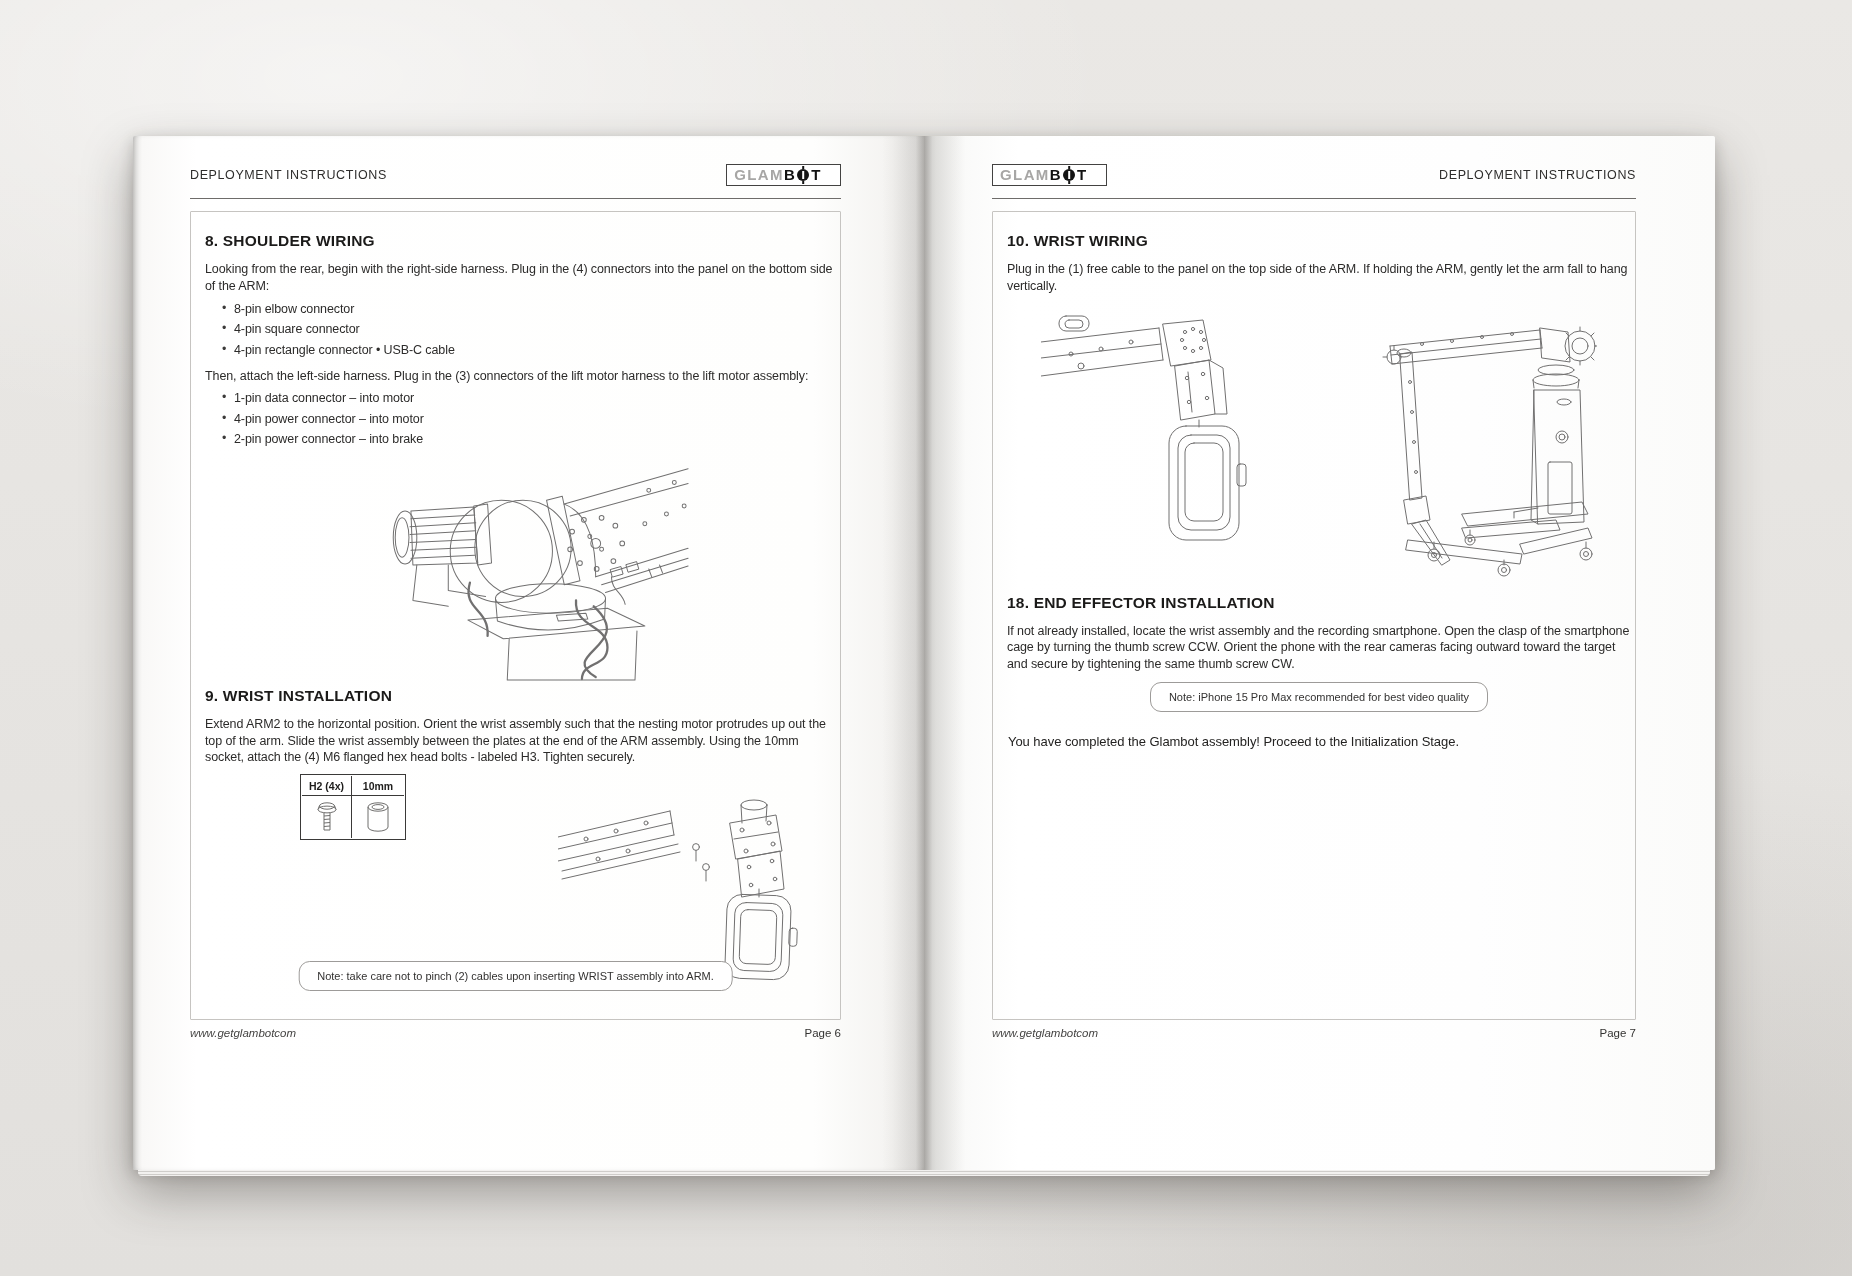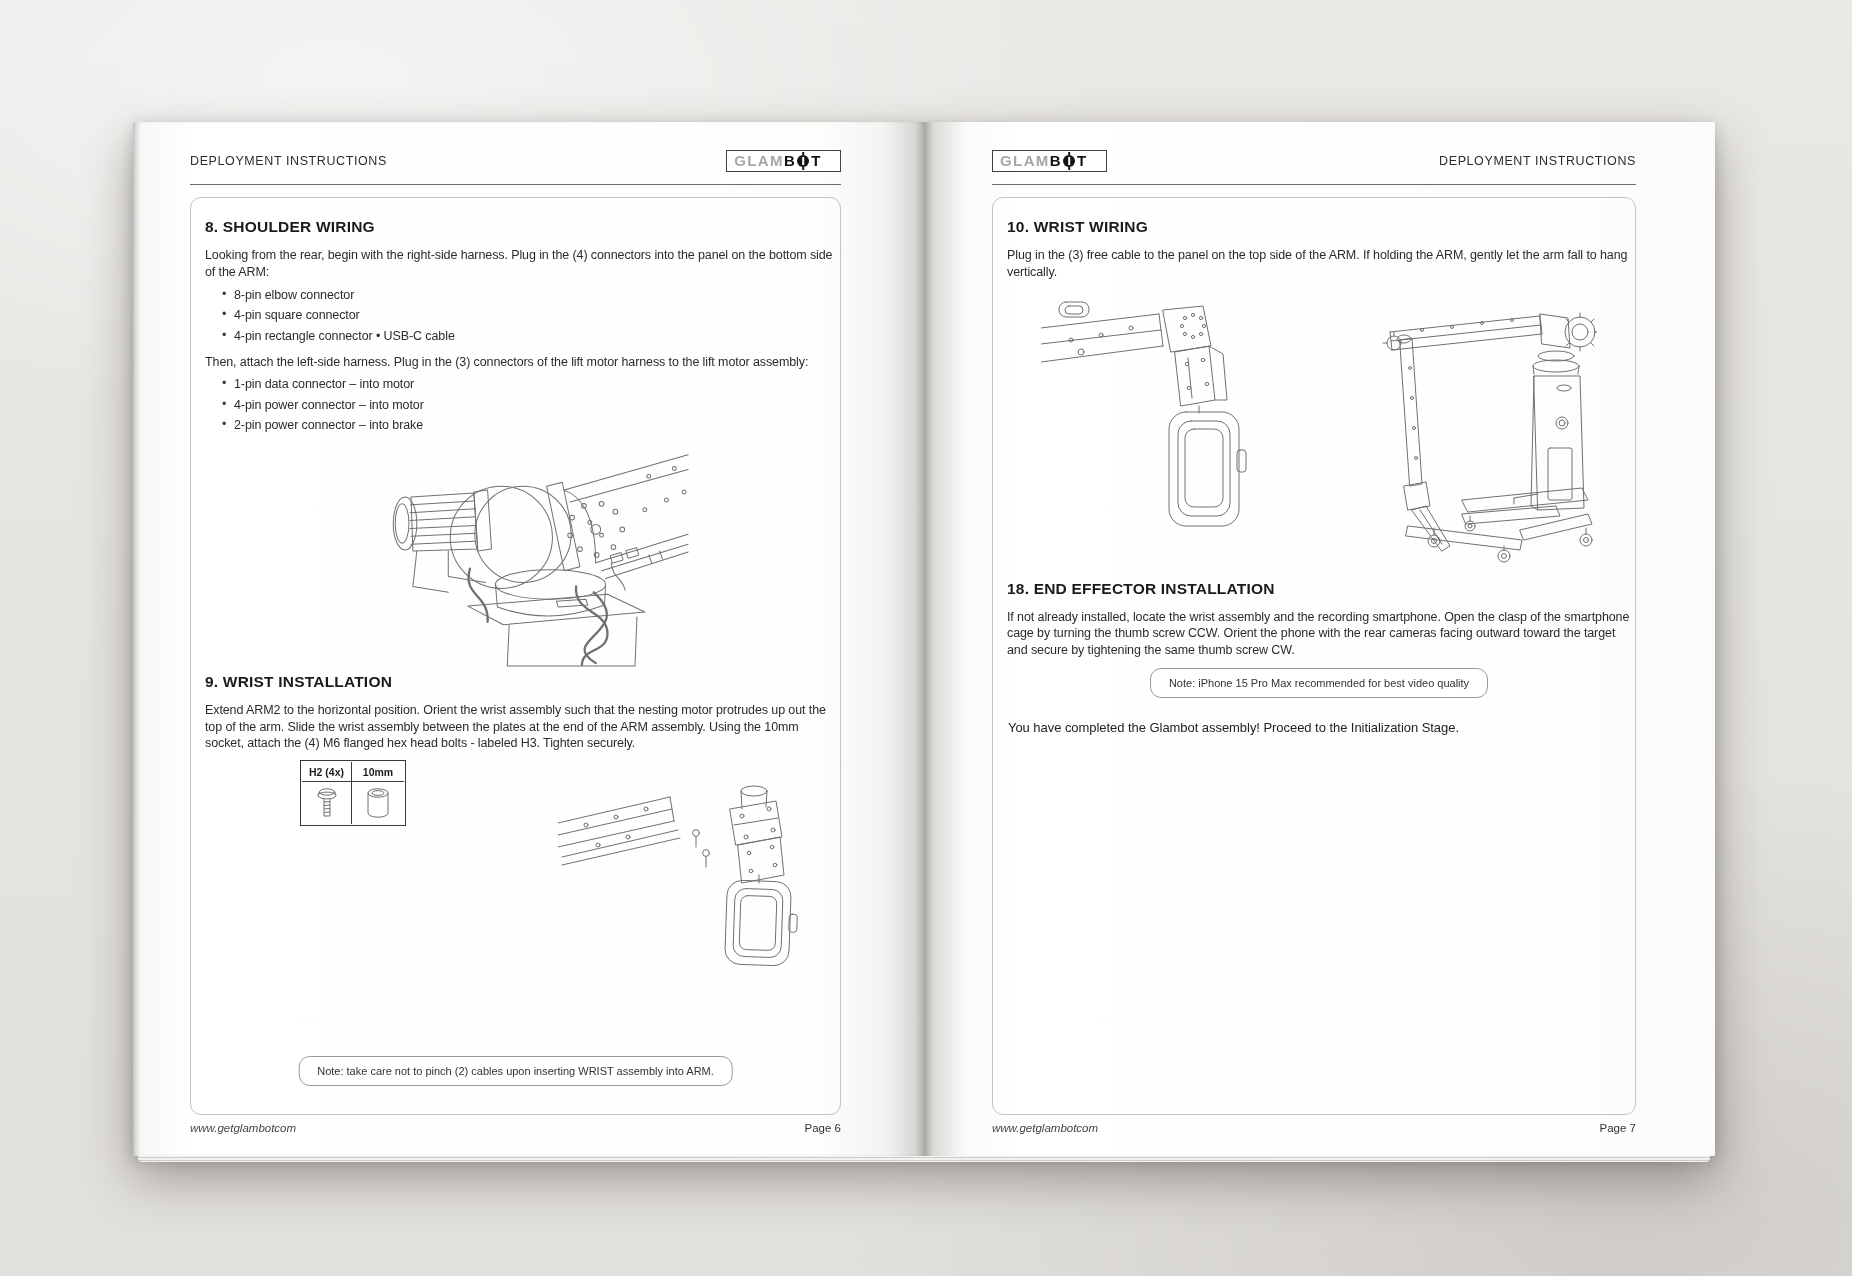"DEPLOYMENT INSTRUCTIONS" .spread { top: 122px -> 136px }
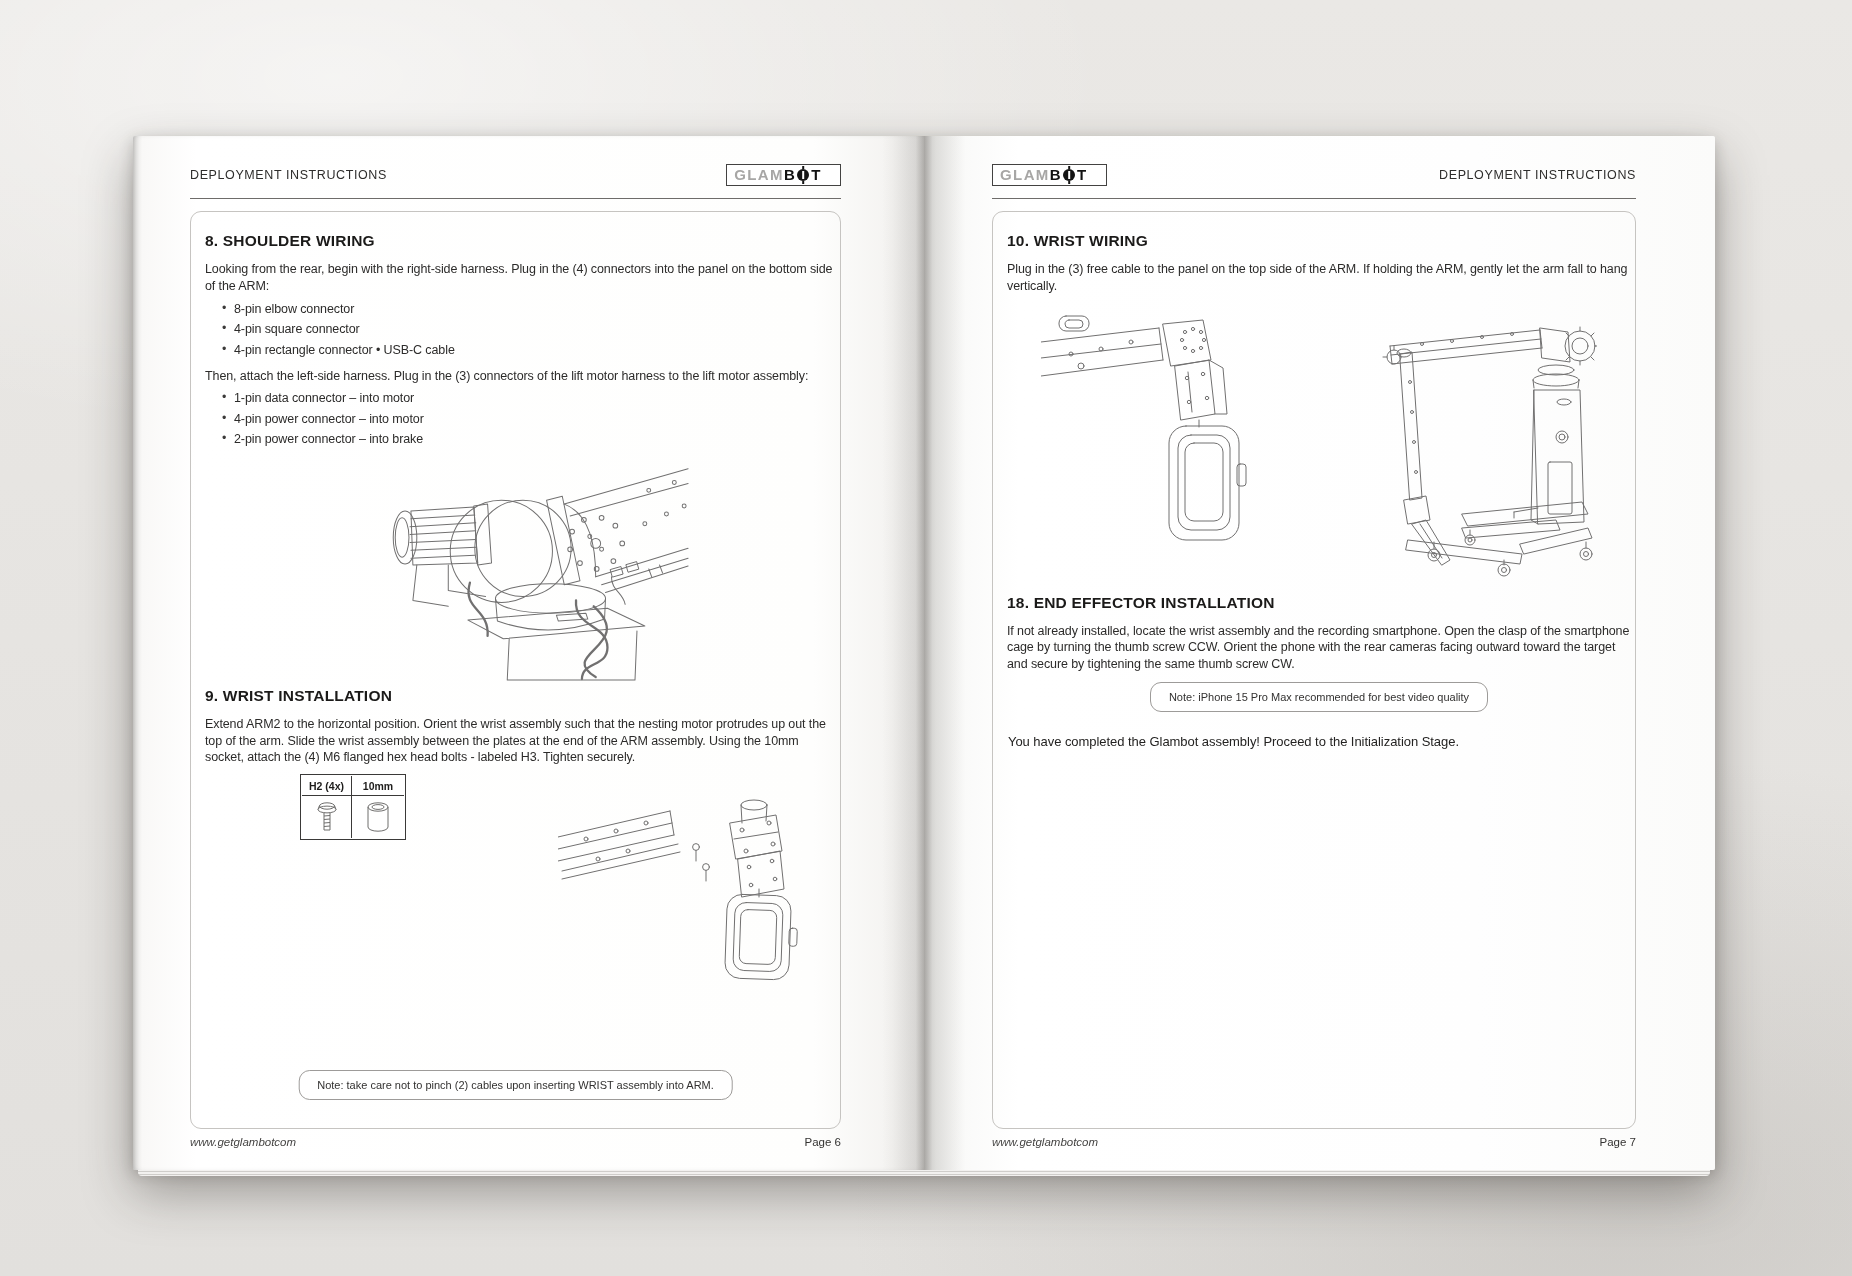"8. SHOULDER WIRING" .content-box { border-radius: 11px -> 1px; height: 918px -> 809px }
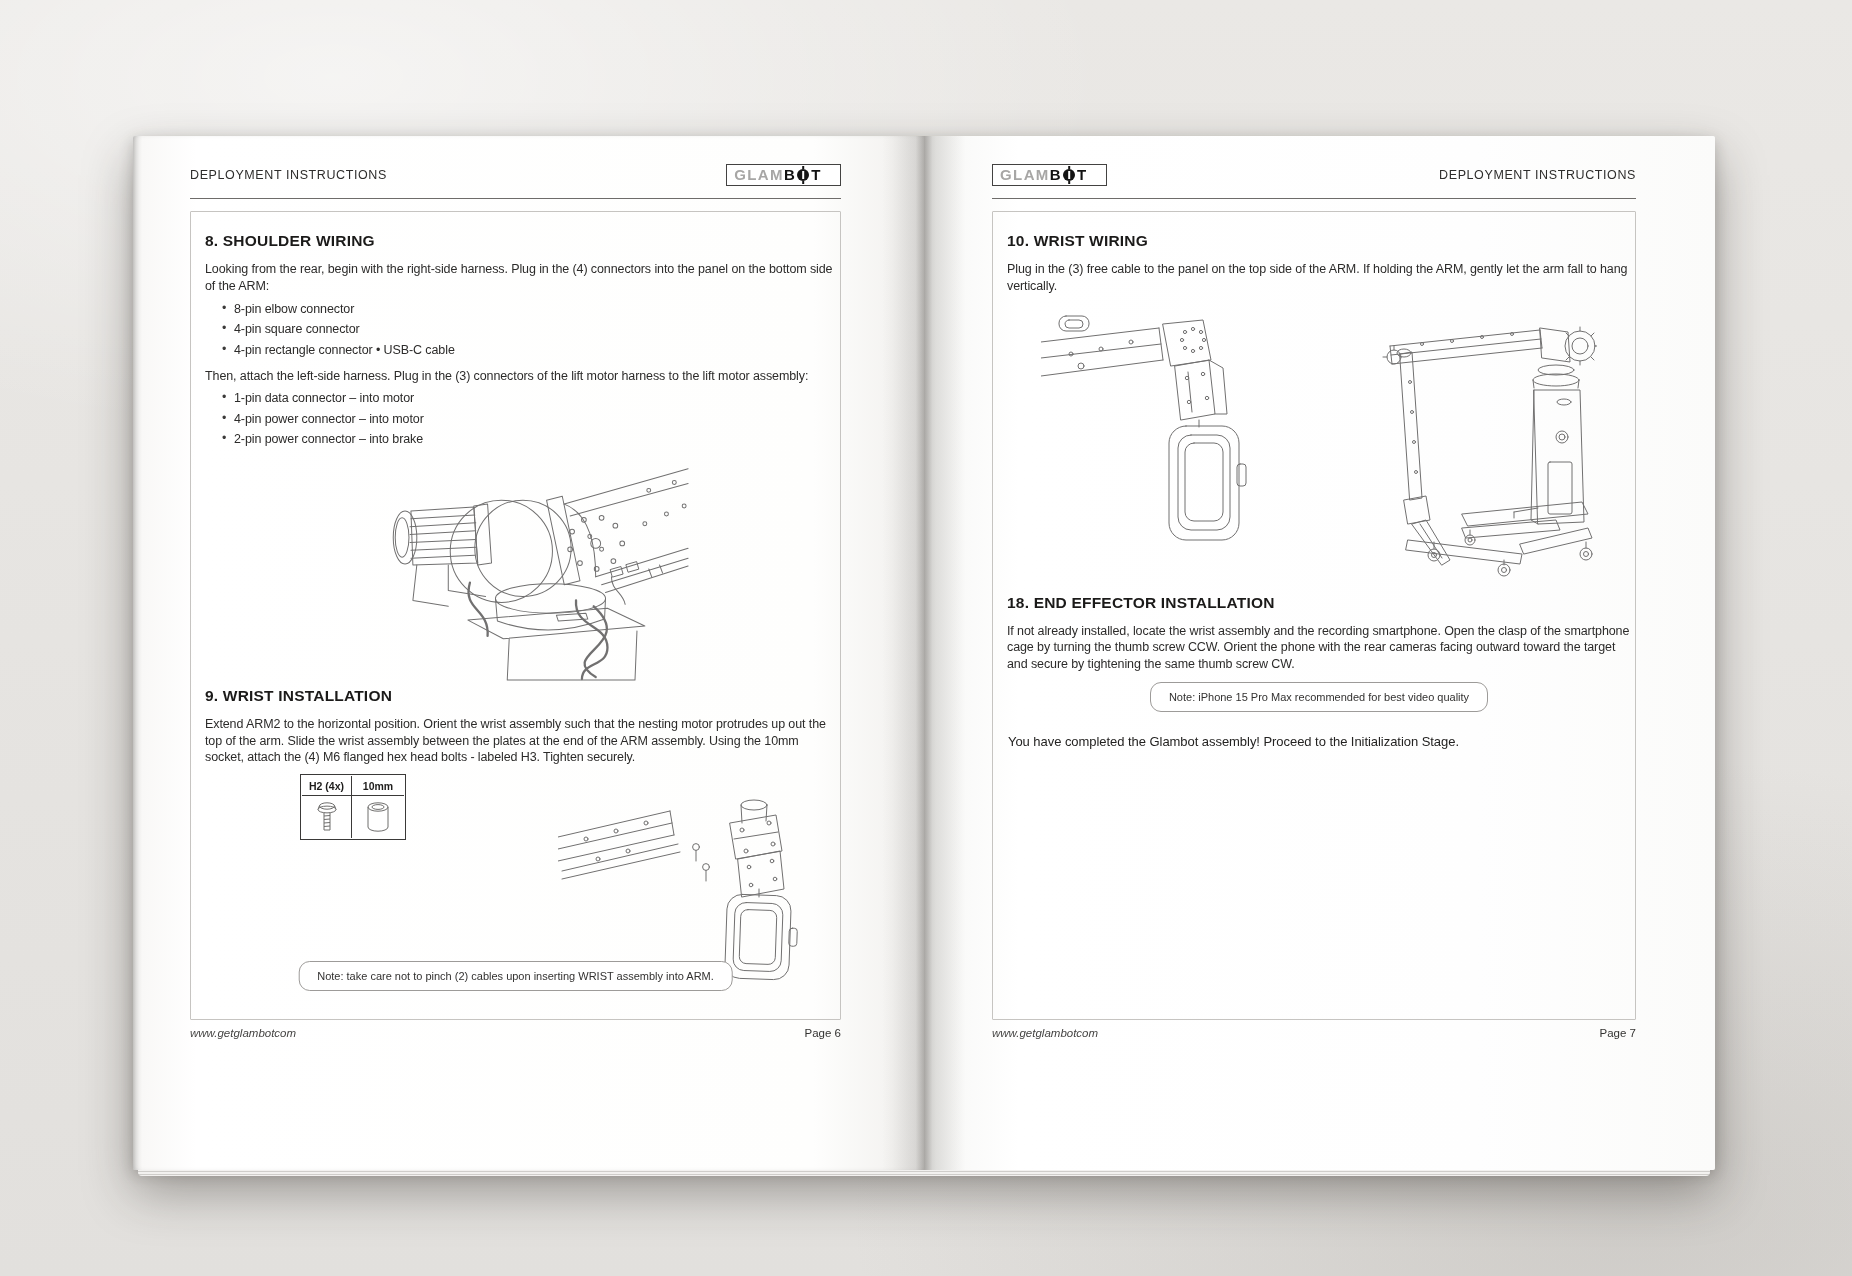"Plug in the (3) free" p.body { text: 3 -> 1 }
